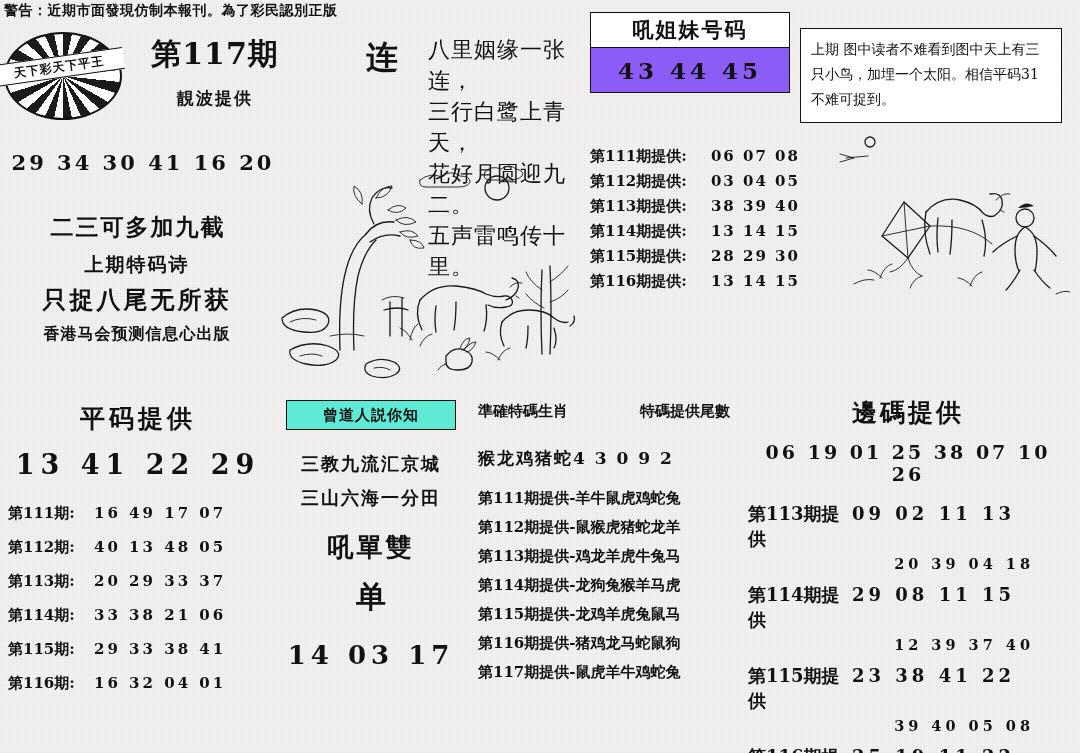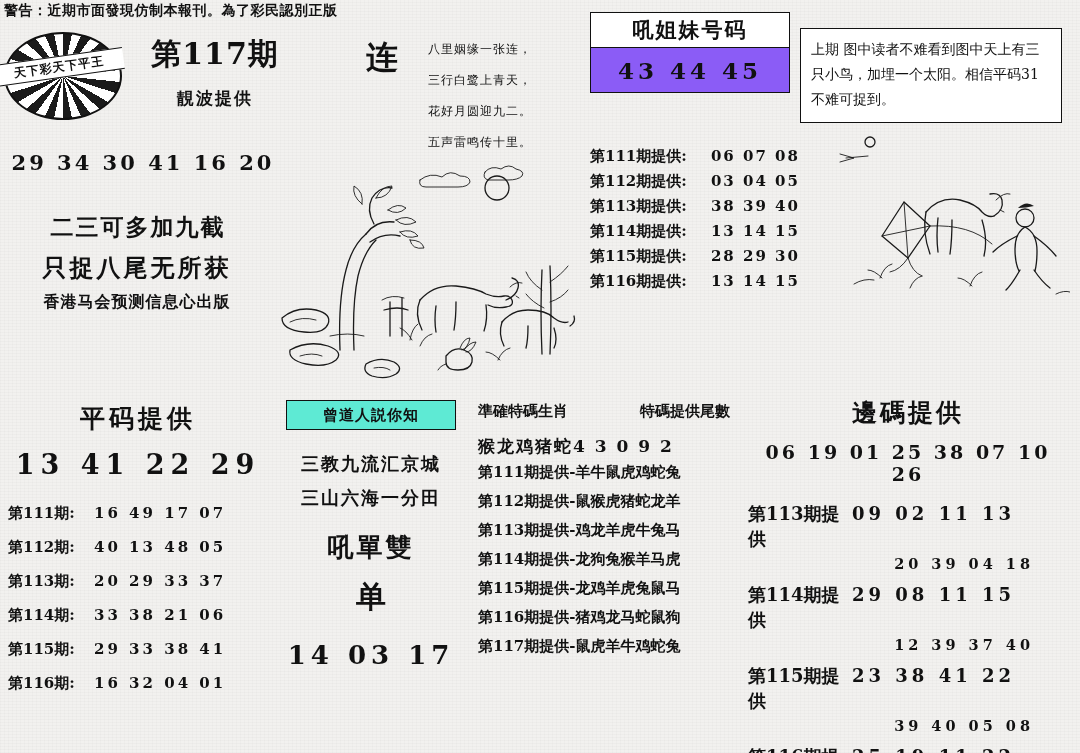"八里姻缘一张连，" .poem4 div { font-size: 12px -> 22px }
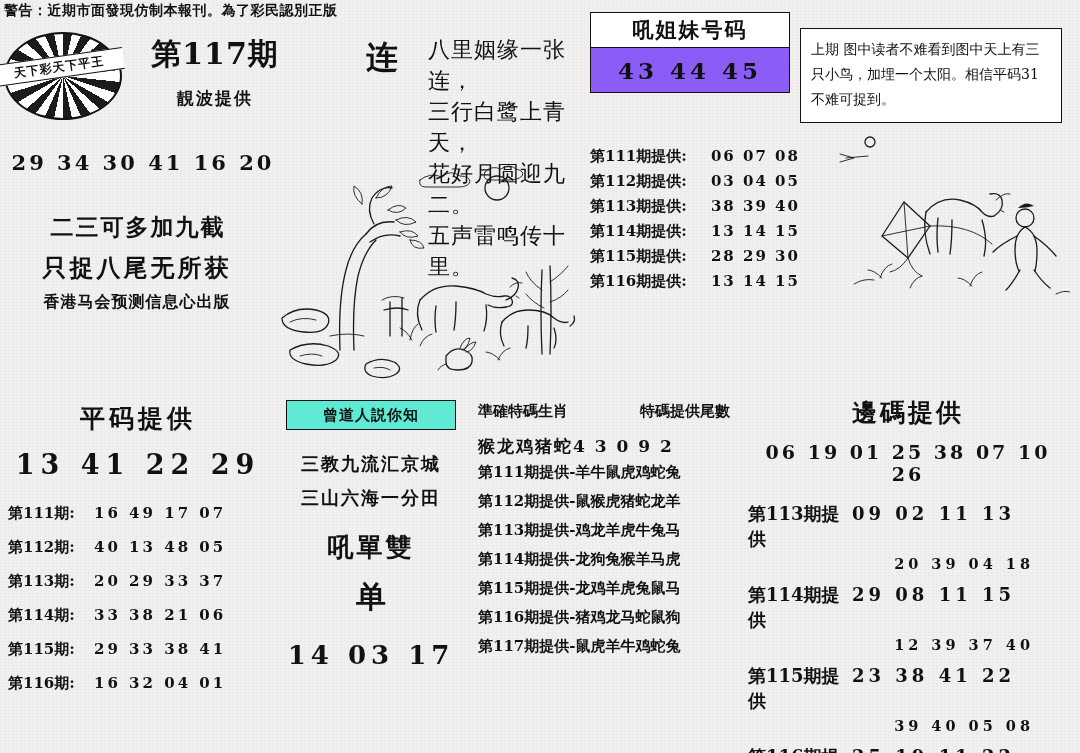"上期特码诗" div.t { html: none -> <div>上期特码诗</div> }
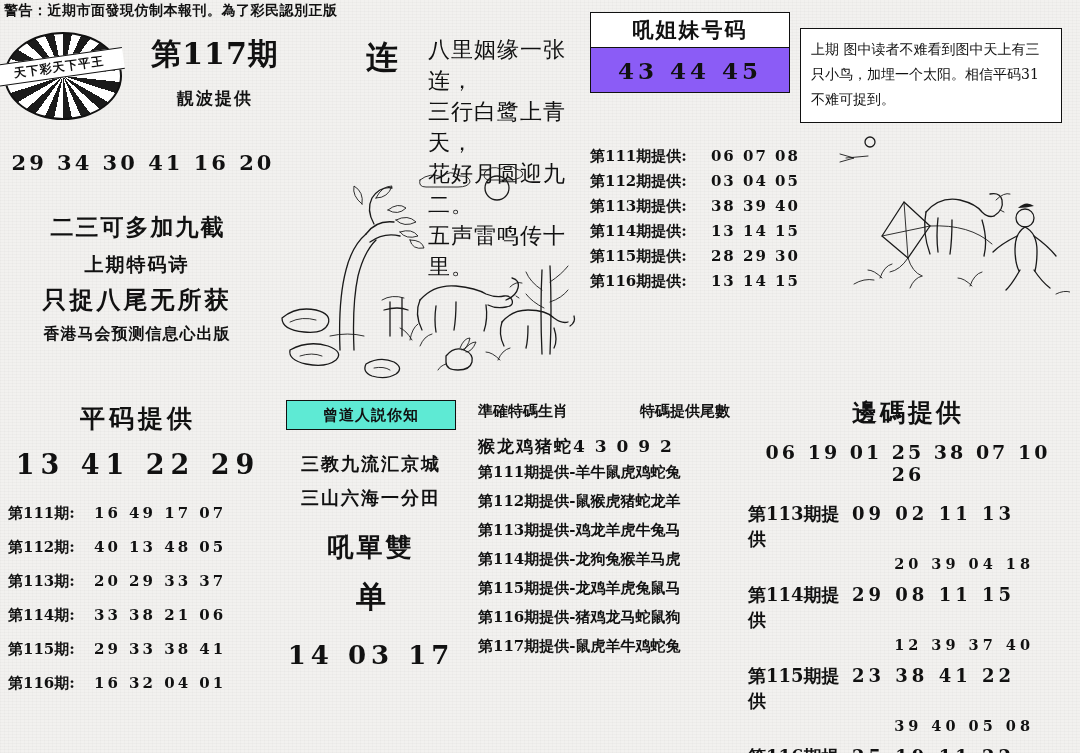"猴龙鸡猪蛇4 3 0 9 2" .zod .seq { margin-top: 14px -> 26px }
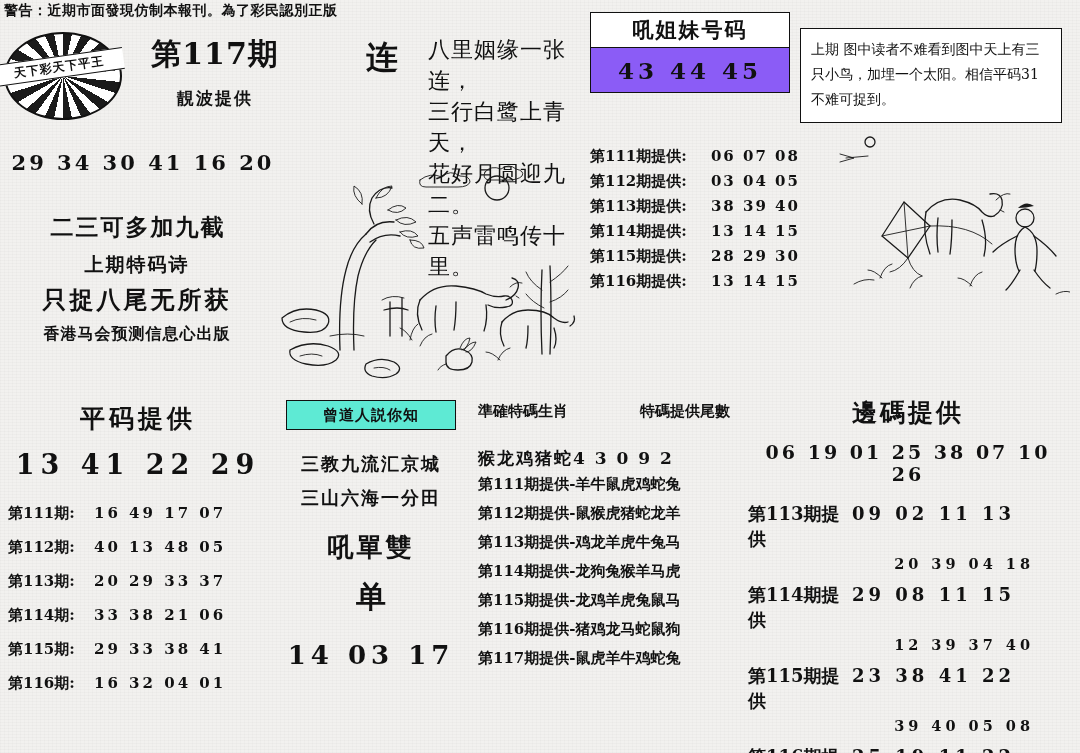"第111期提供-羊牛鼠虎鸡蛇兔" .zod .list { margin-top: none -> 14px }
